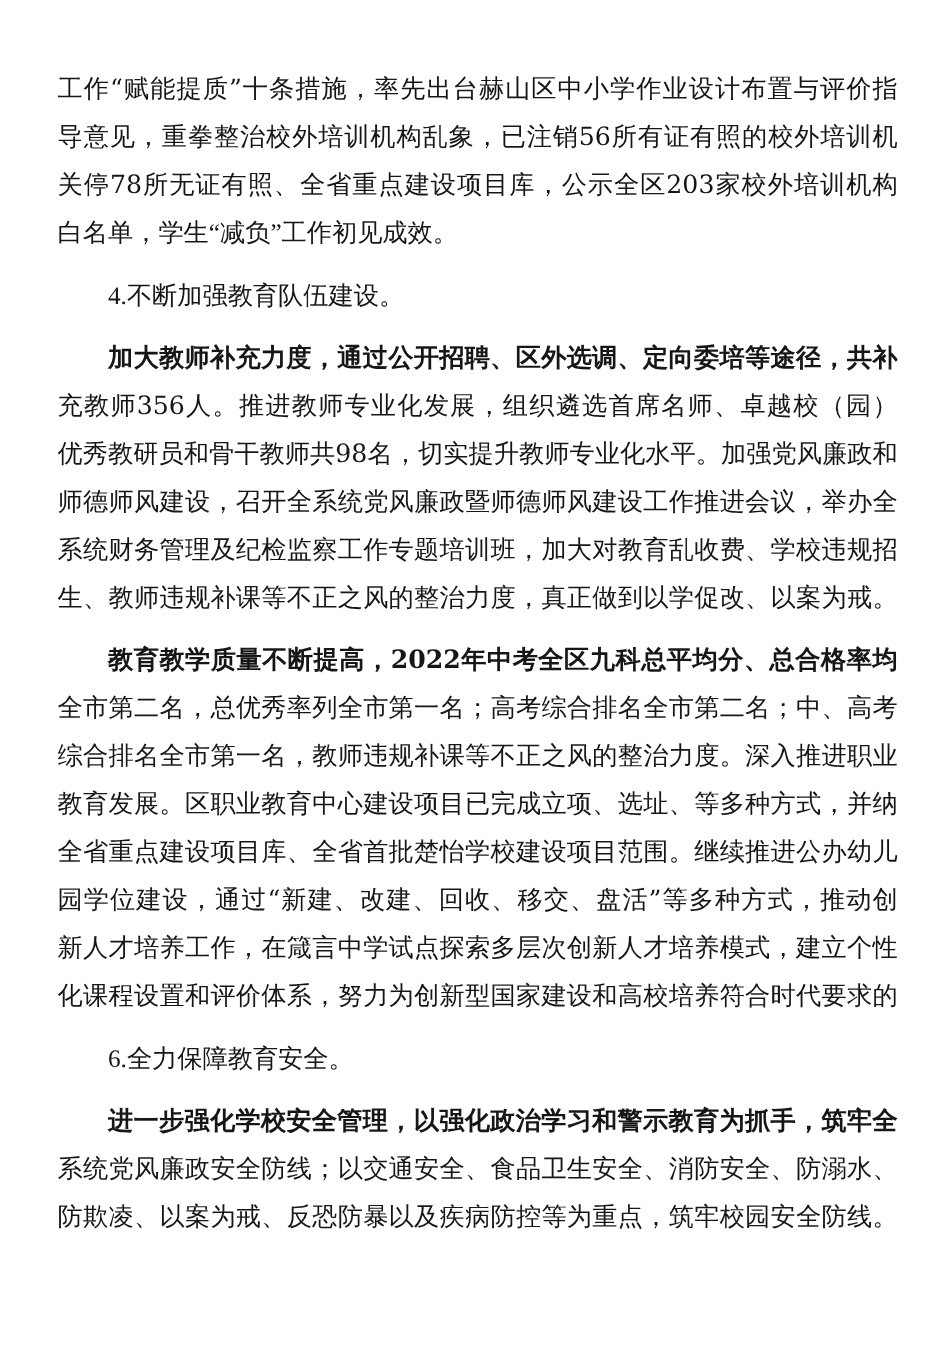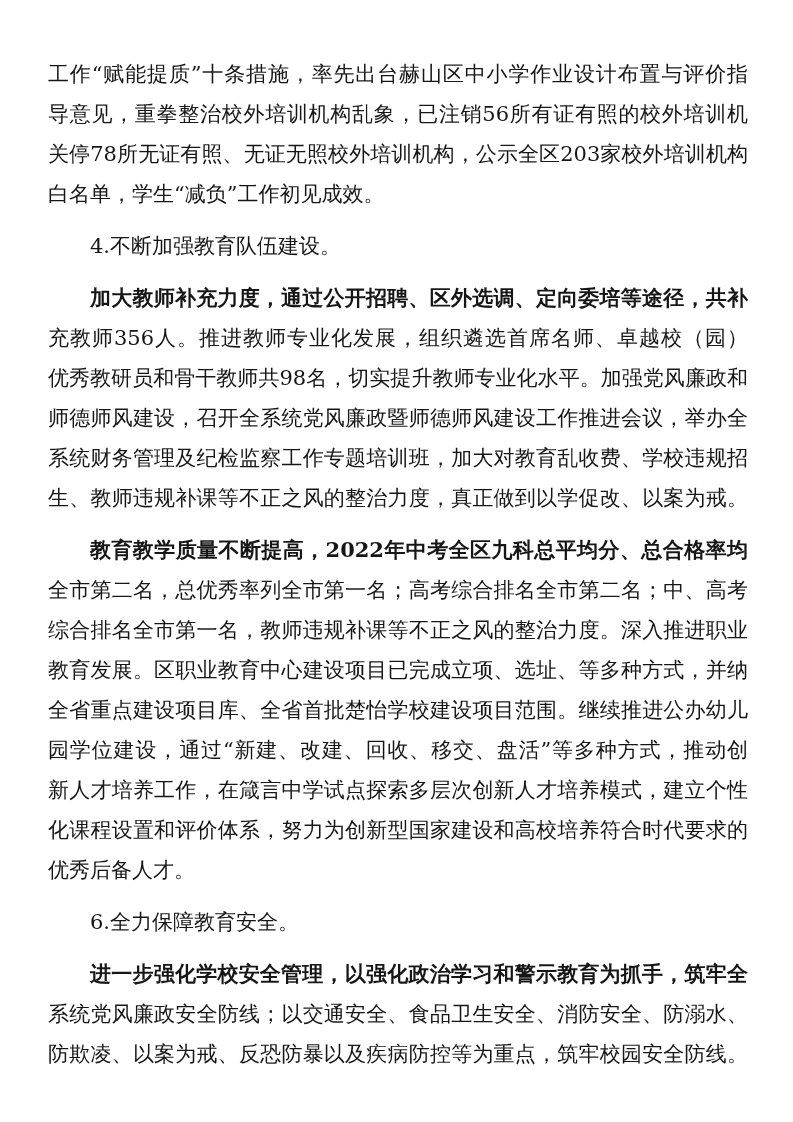"关停78所无证有照、无证无照校外培训机构，公示全区203家校外培训机构" div.line { text: 无证无照校外培训机构 -> 全省重点建设项目库 }
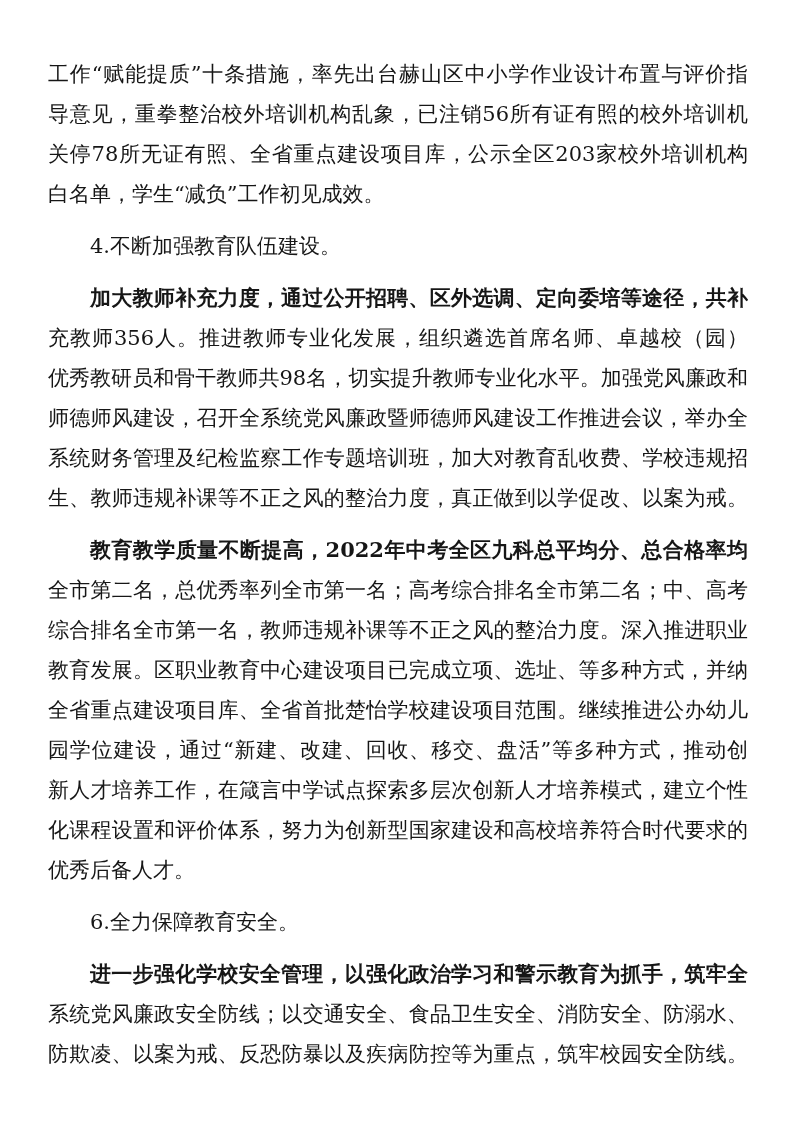"白名单，学生“减负”工作初见成效。" .line.end { font-family: none -> Liberation Serif, serif }
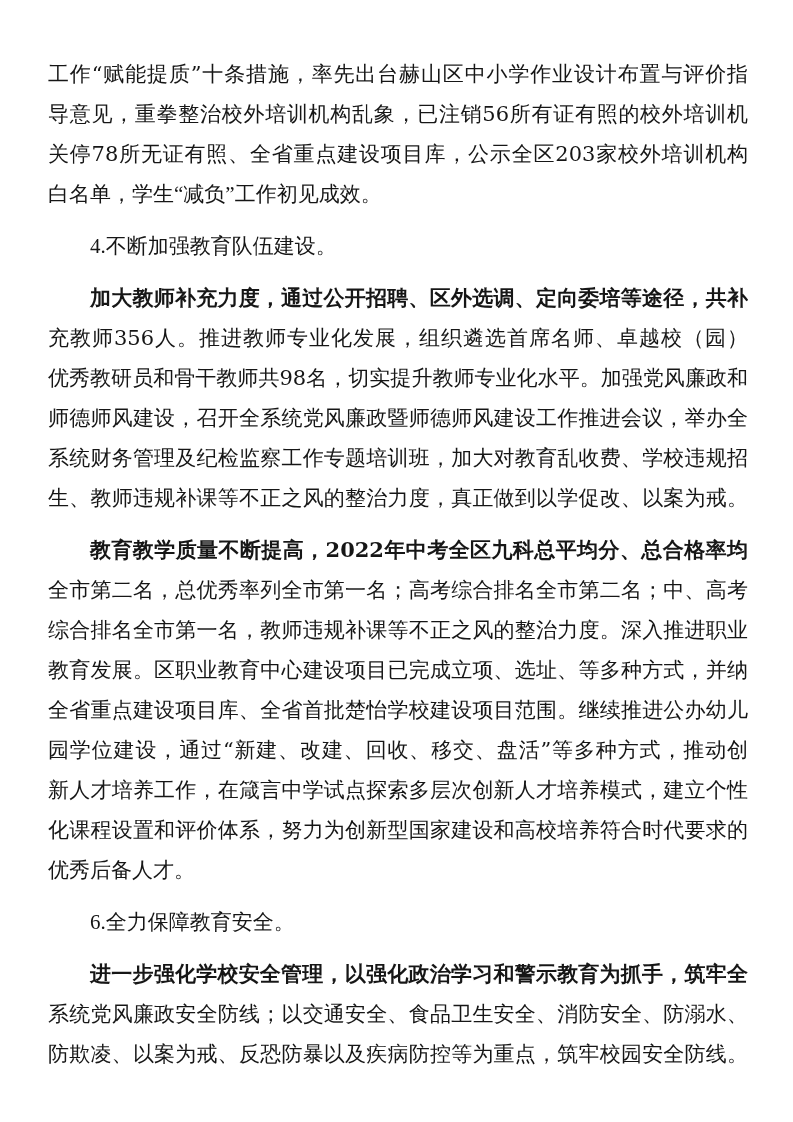"优秀后备人才。" div.line { html: <div>优秀后备人才。</div> -> none }
